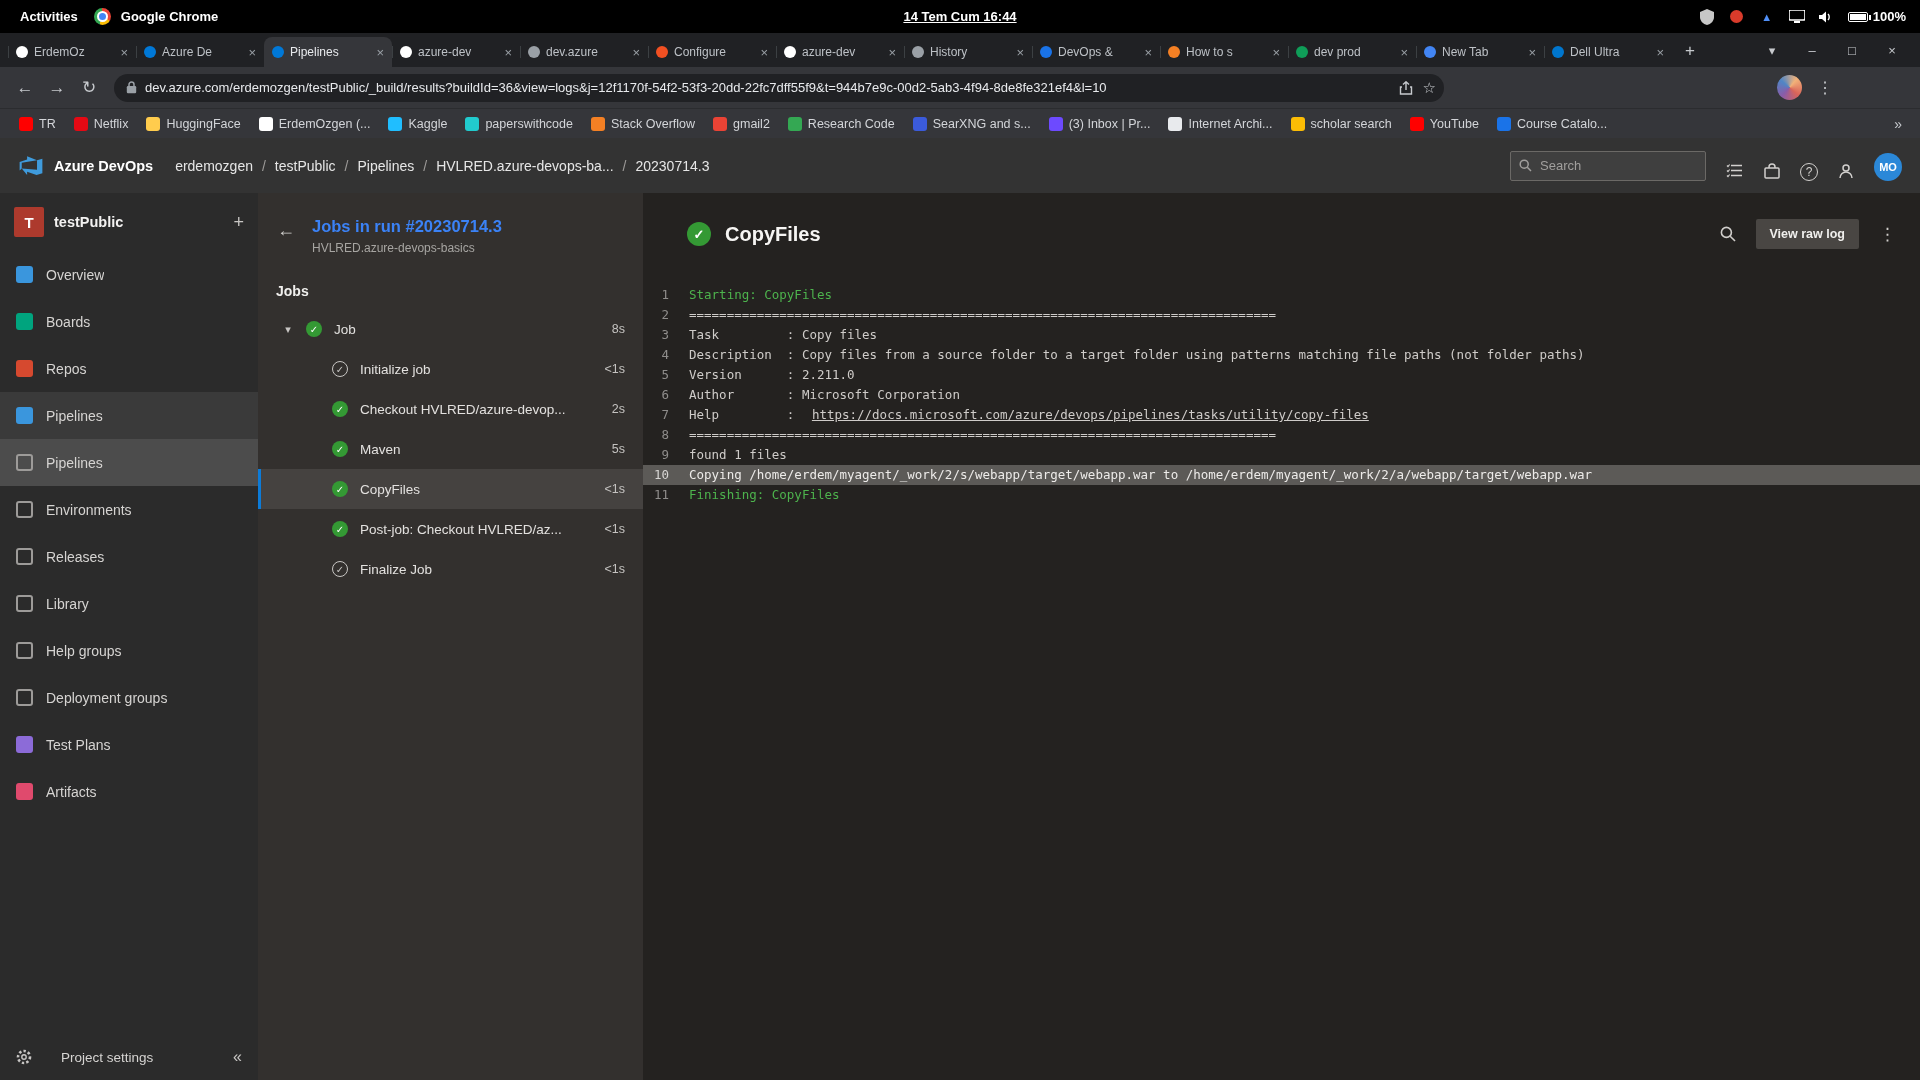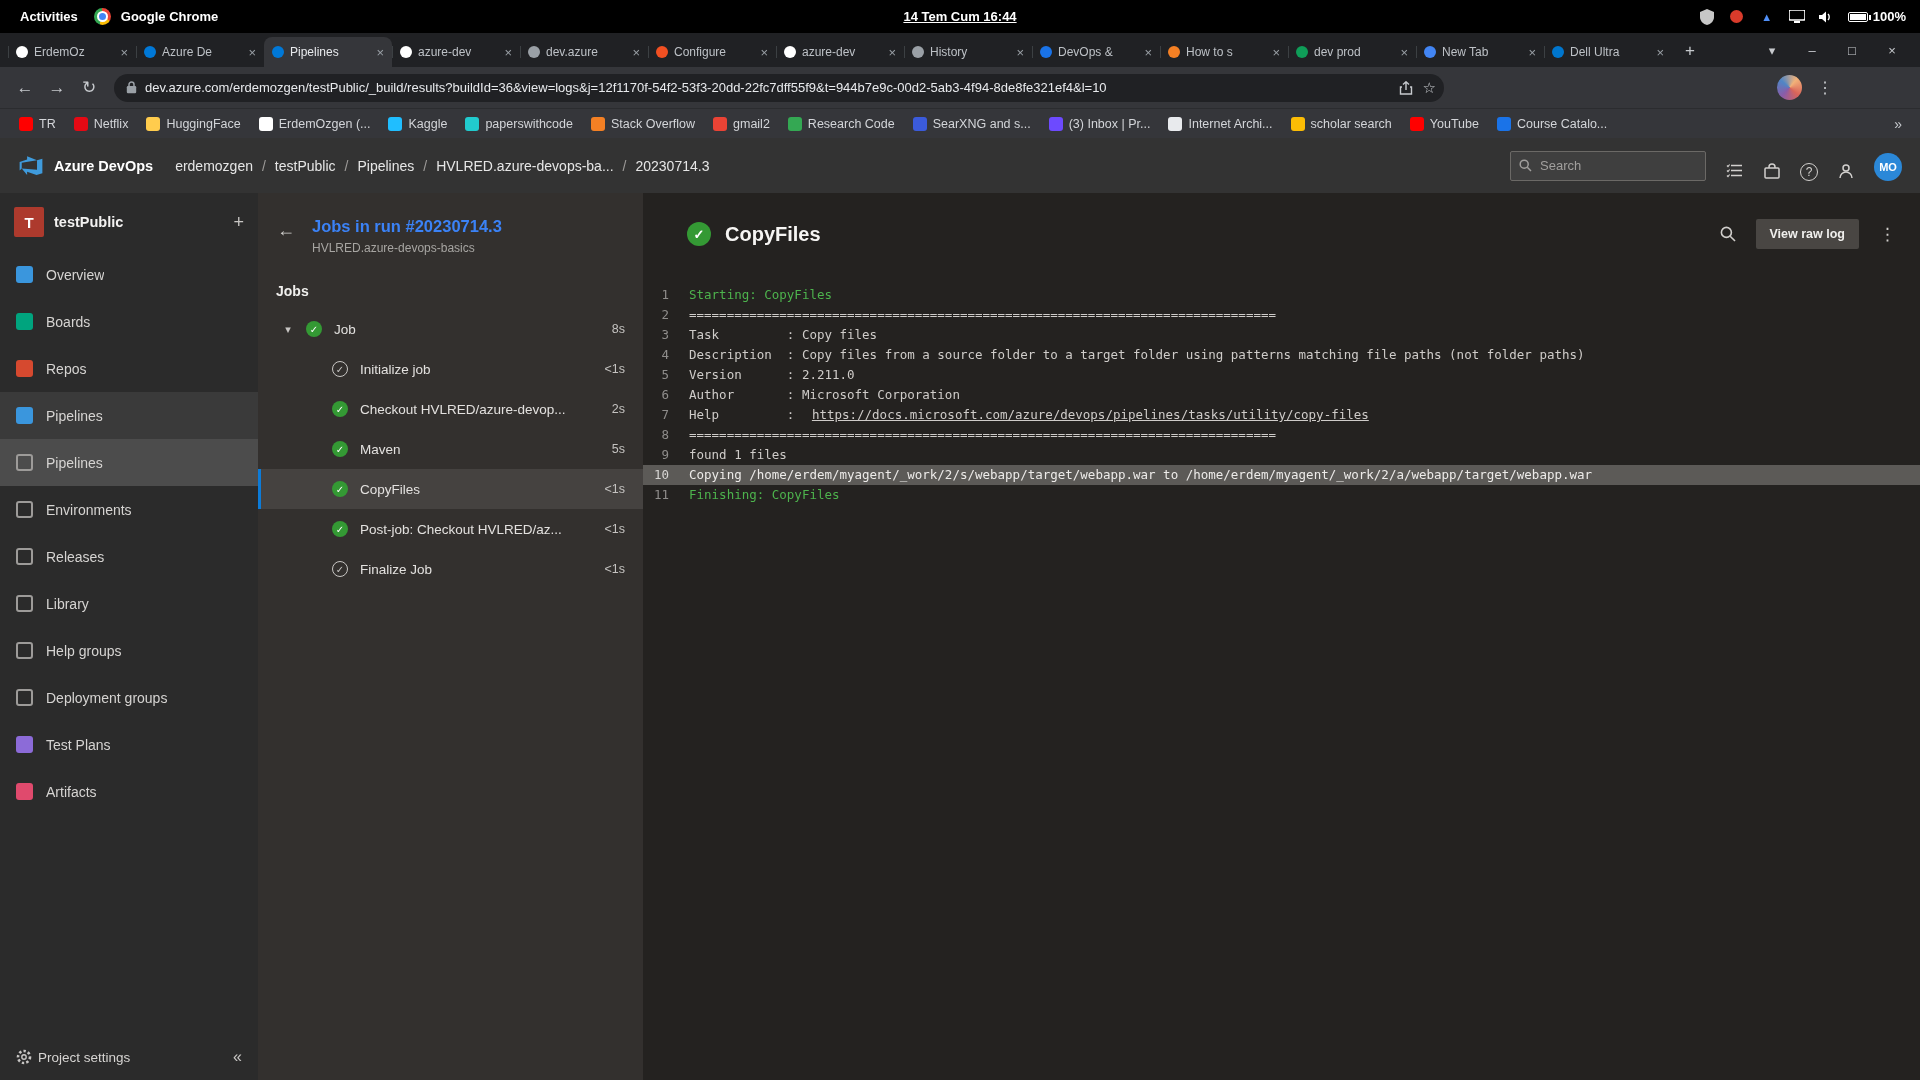"Project settings" .sidebar-footer { gap: 6px -> 29px }
